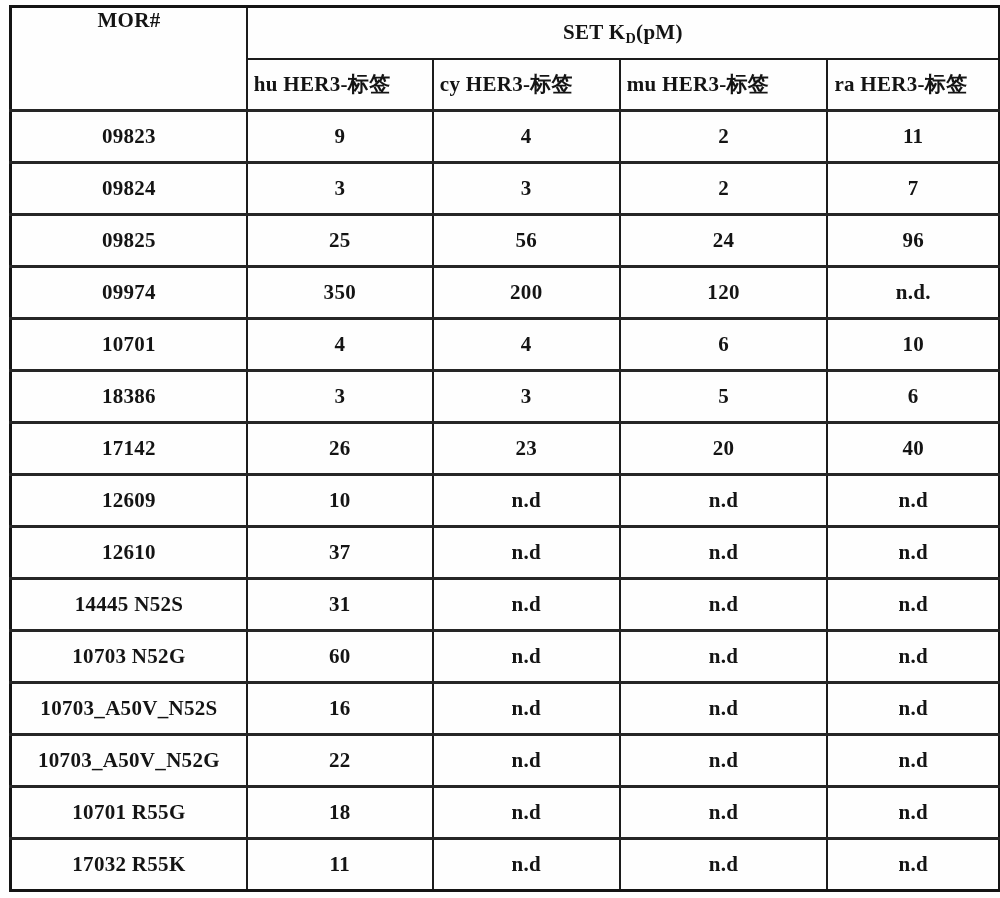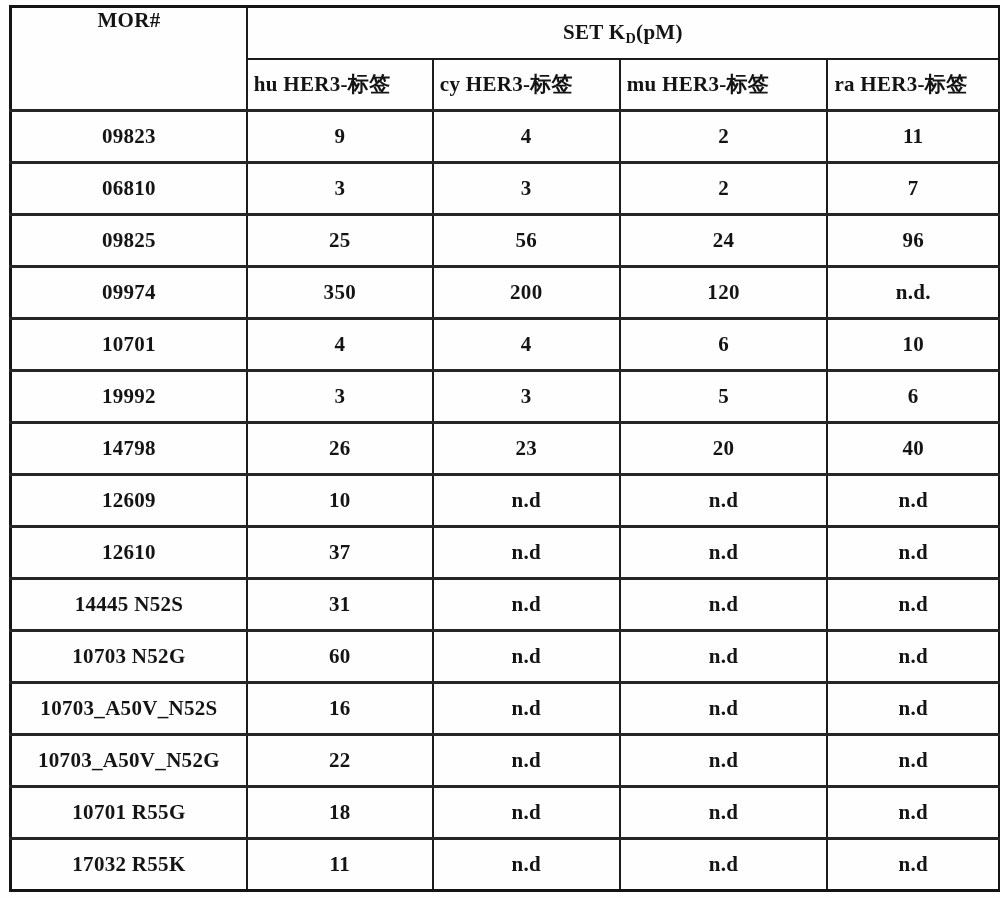"06810" td.mor-cell { text: 06810 -> 09824 }
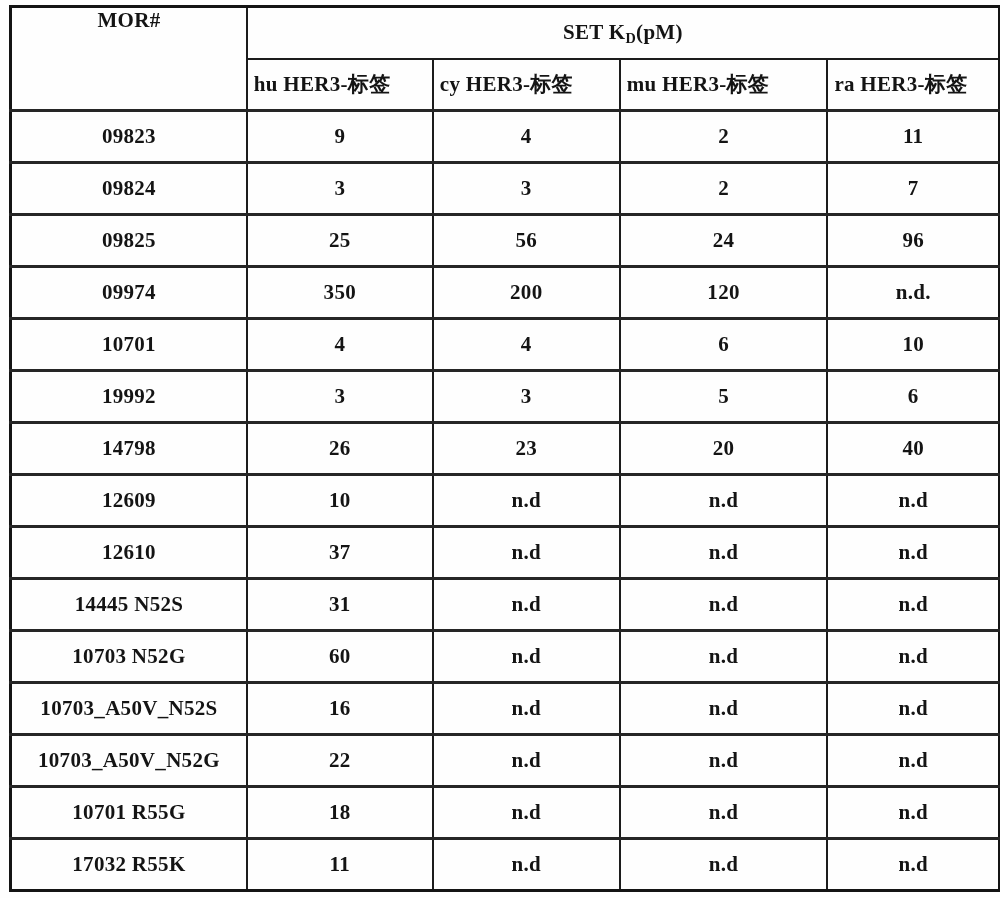"19992" td.mor-cell { text: 19992 -> 18386 }
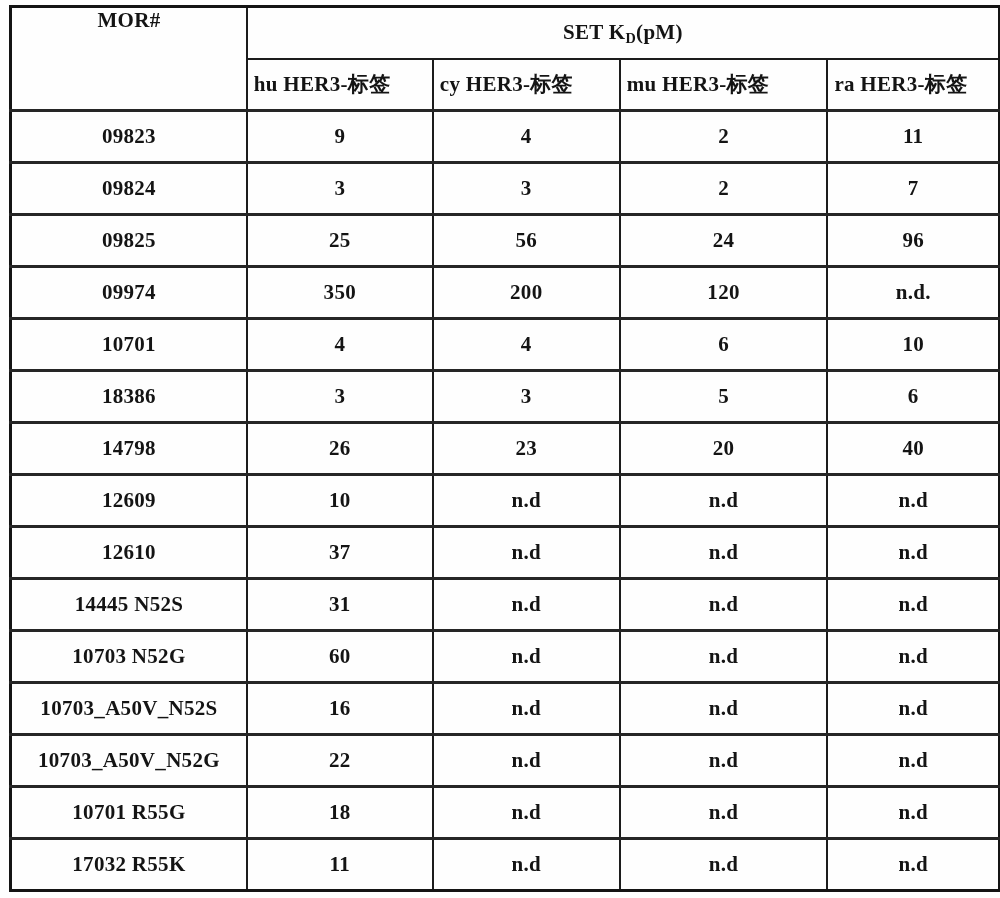"14798" td.mor-cell { text: 14798 -> 17142 }
